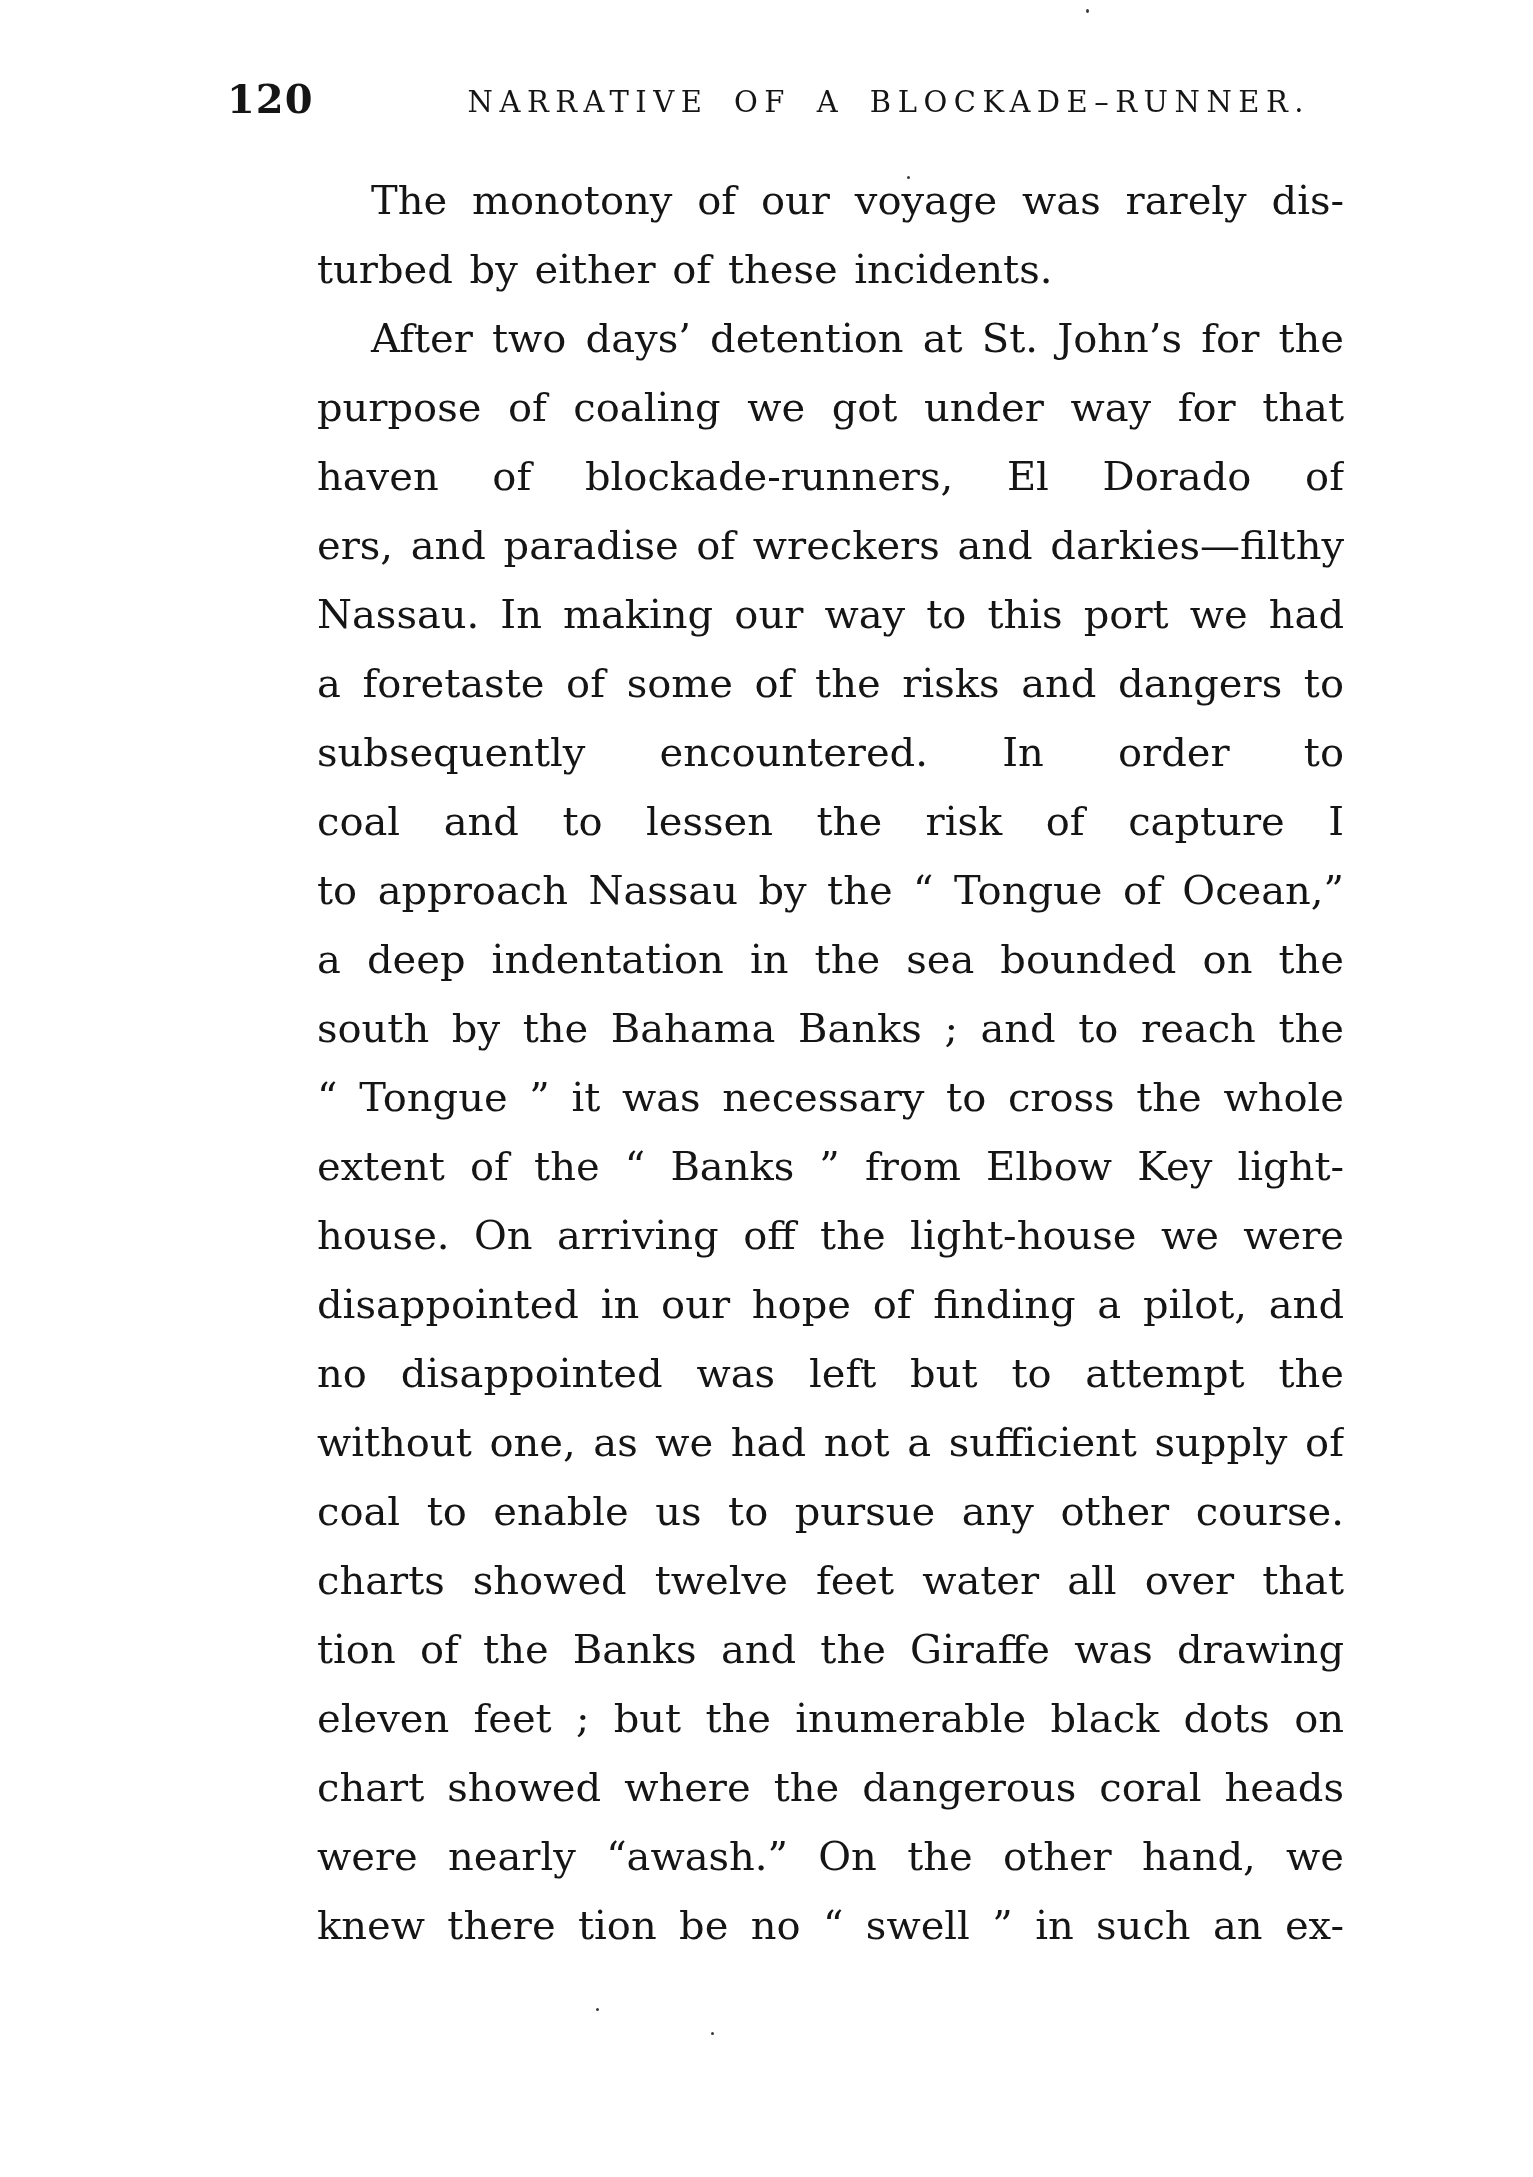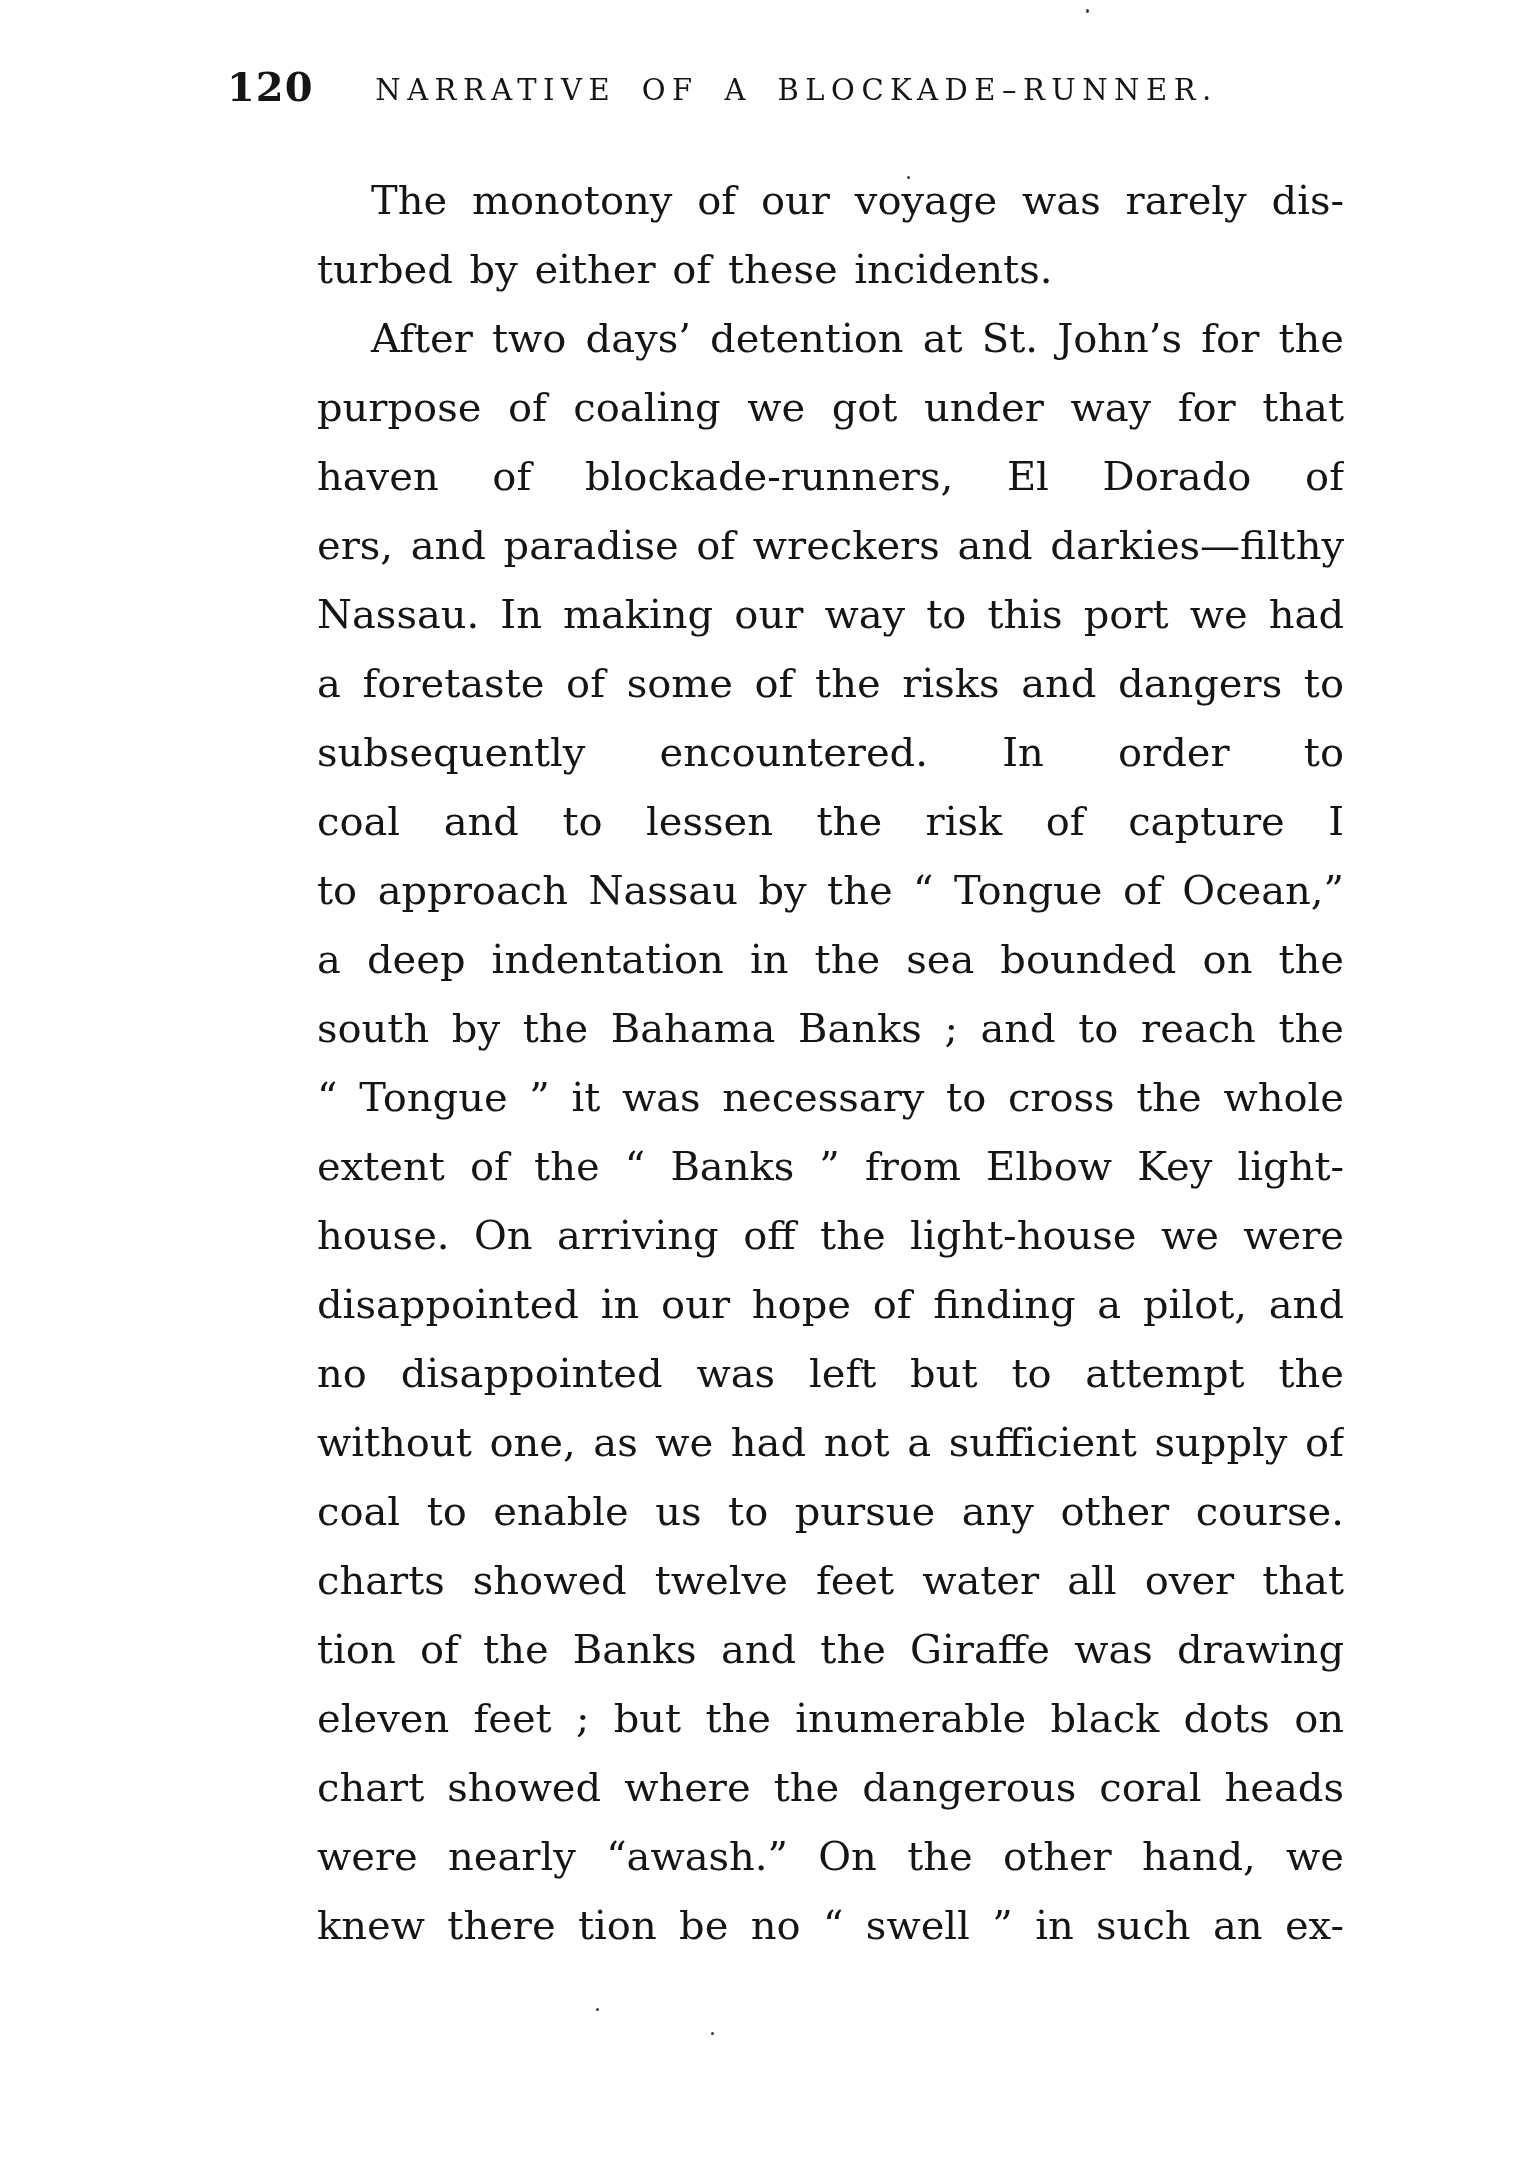"120" .header { top: 62px -> 74px }
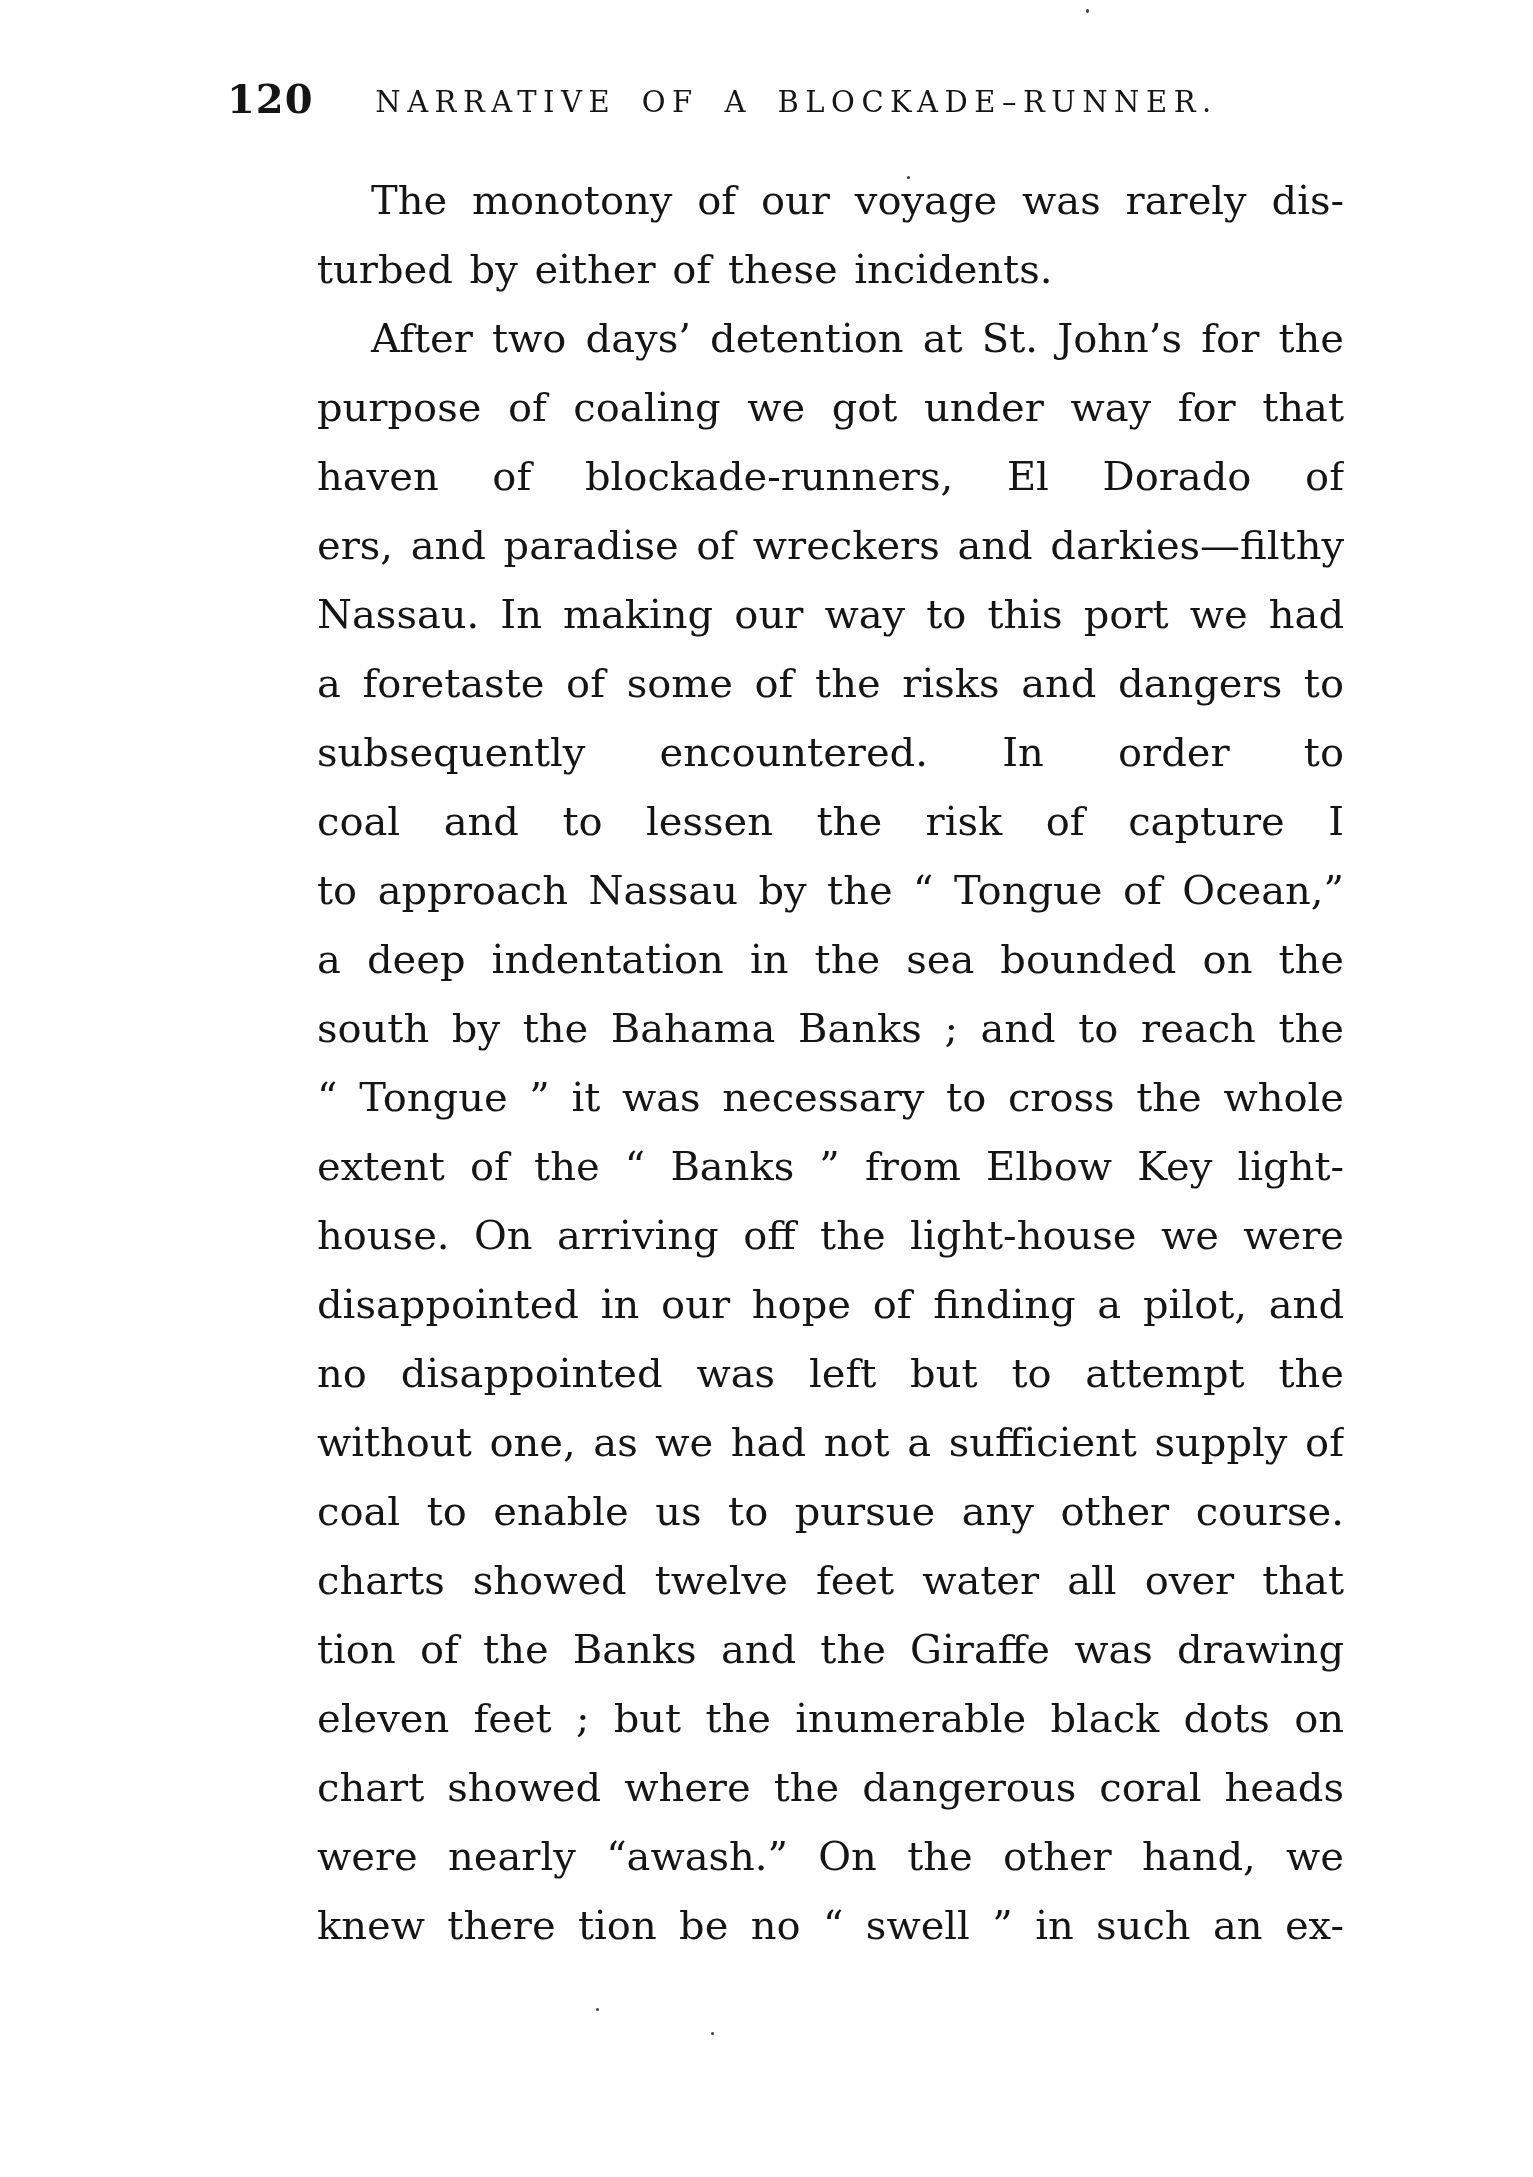"NARRATIVE OF A BLOCKADE–RUNNER." .running-head { text-align: center -> right }
